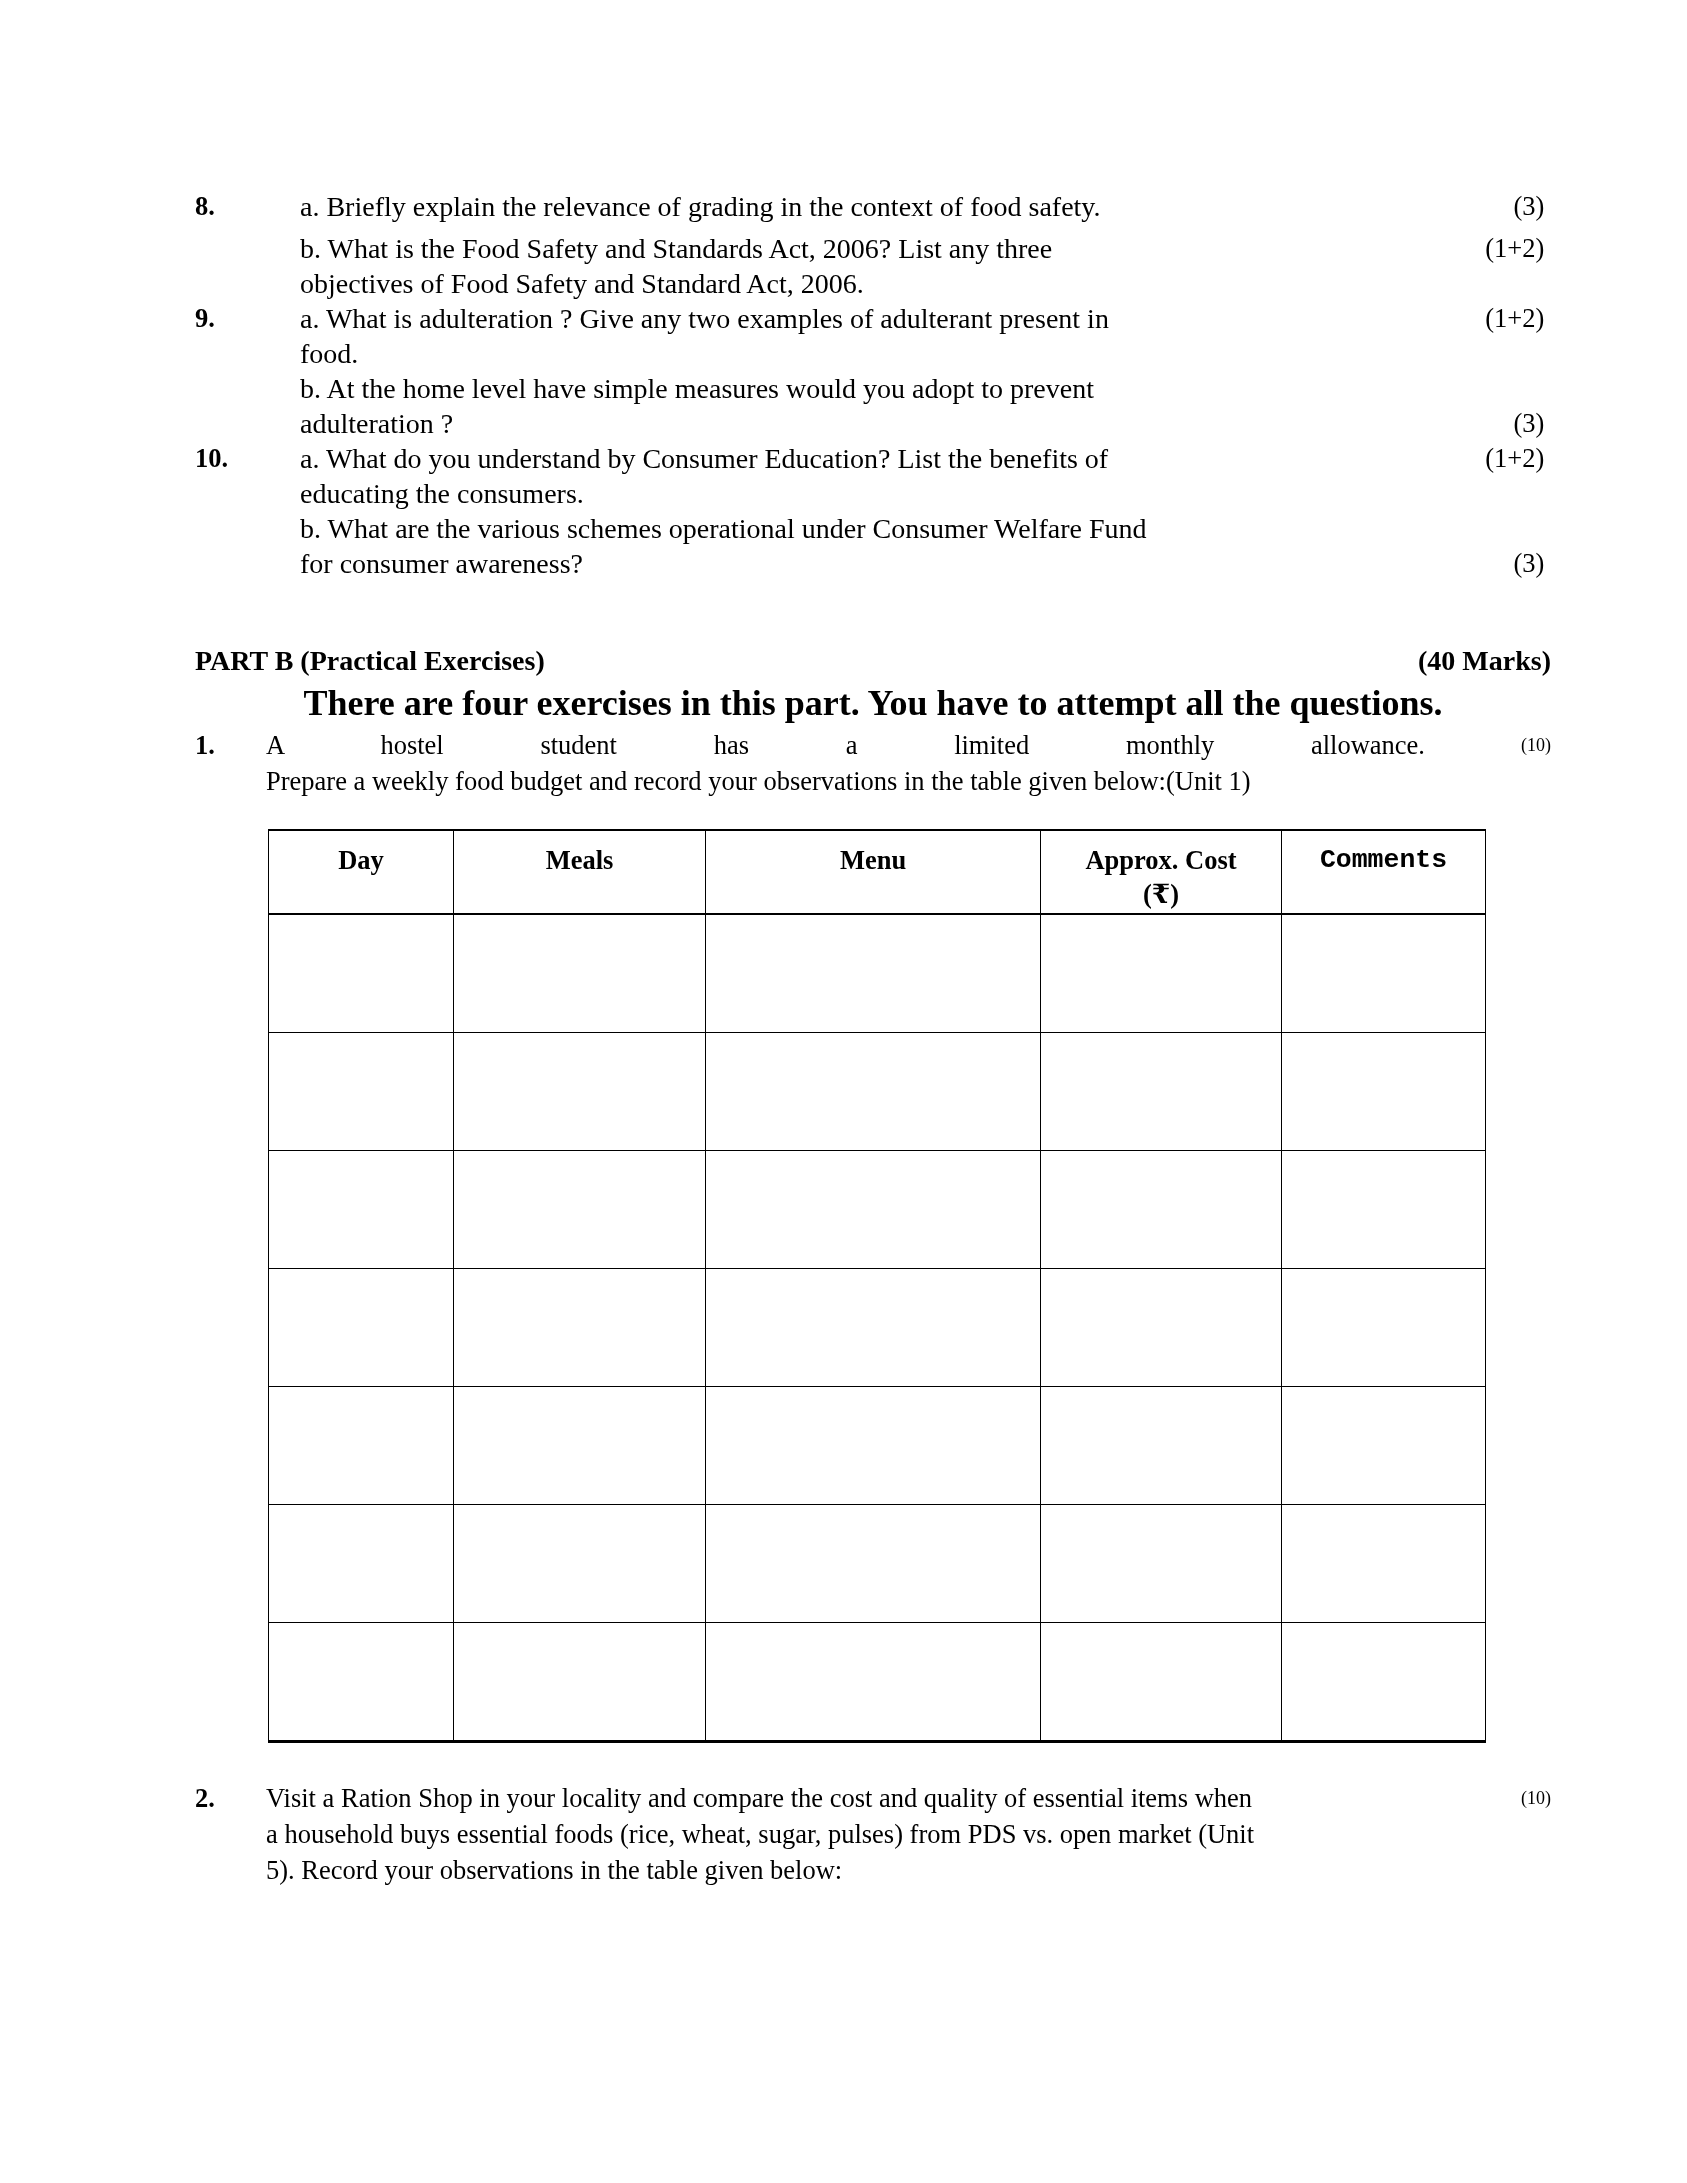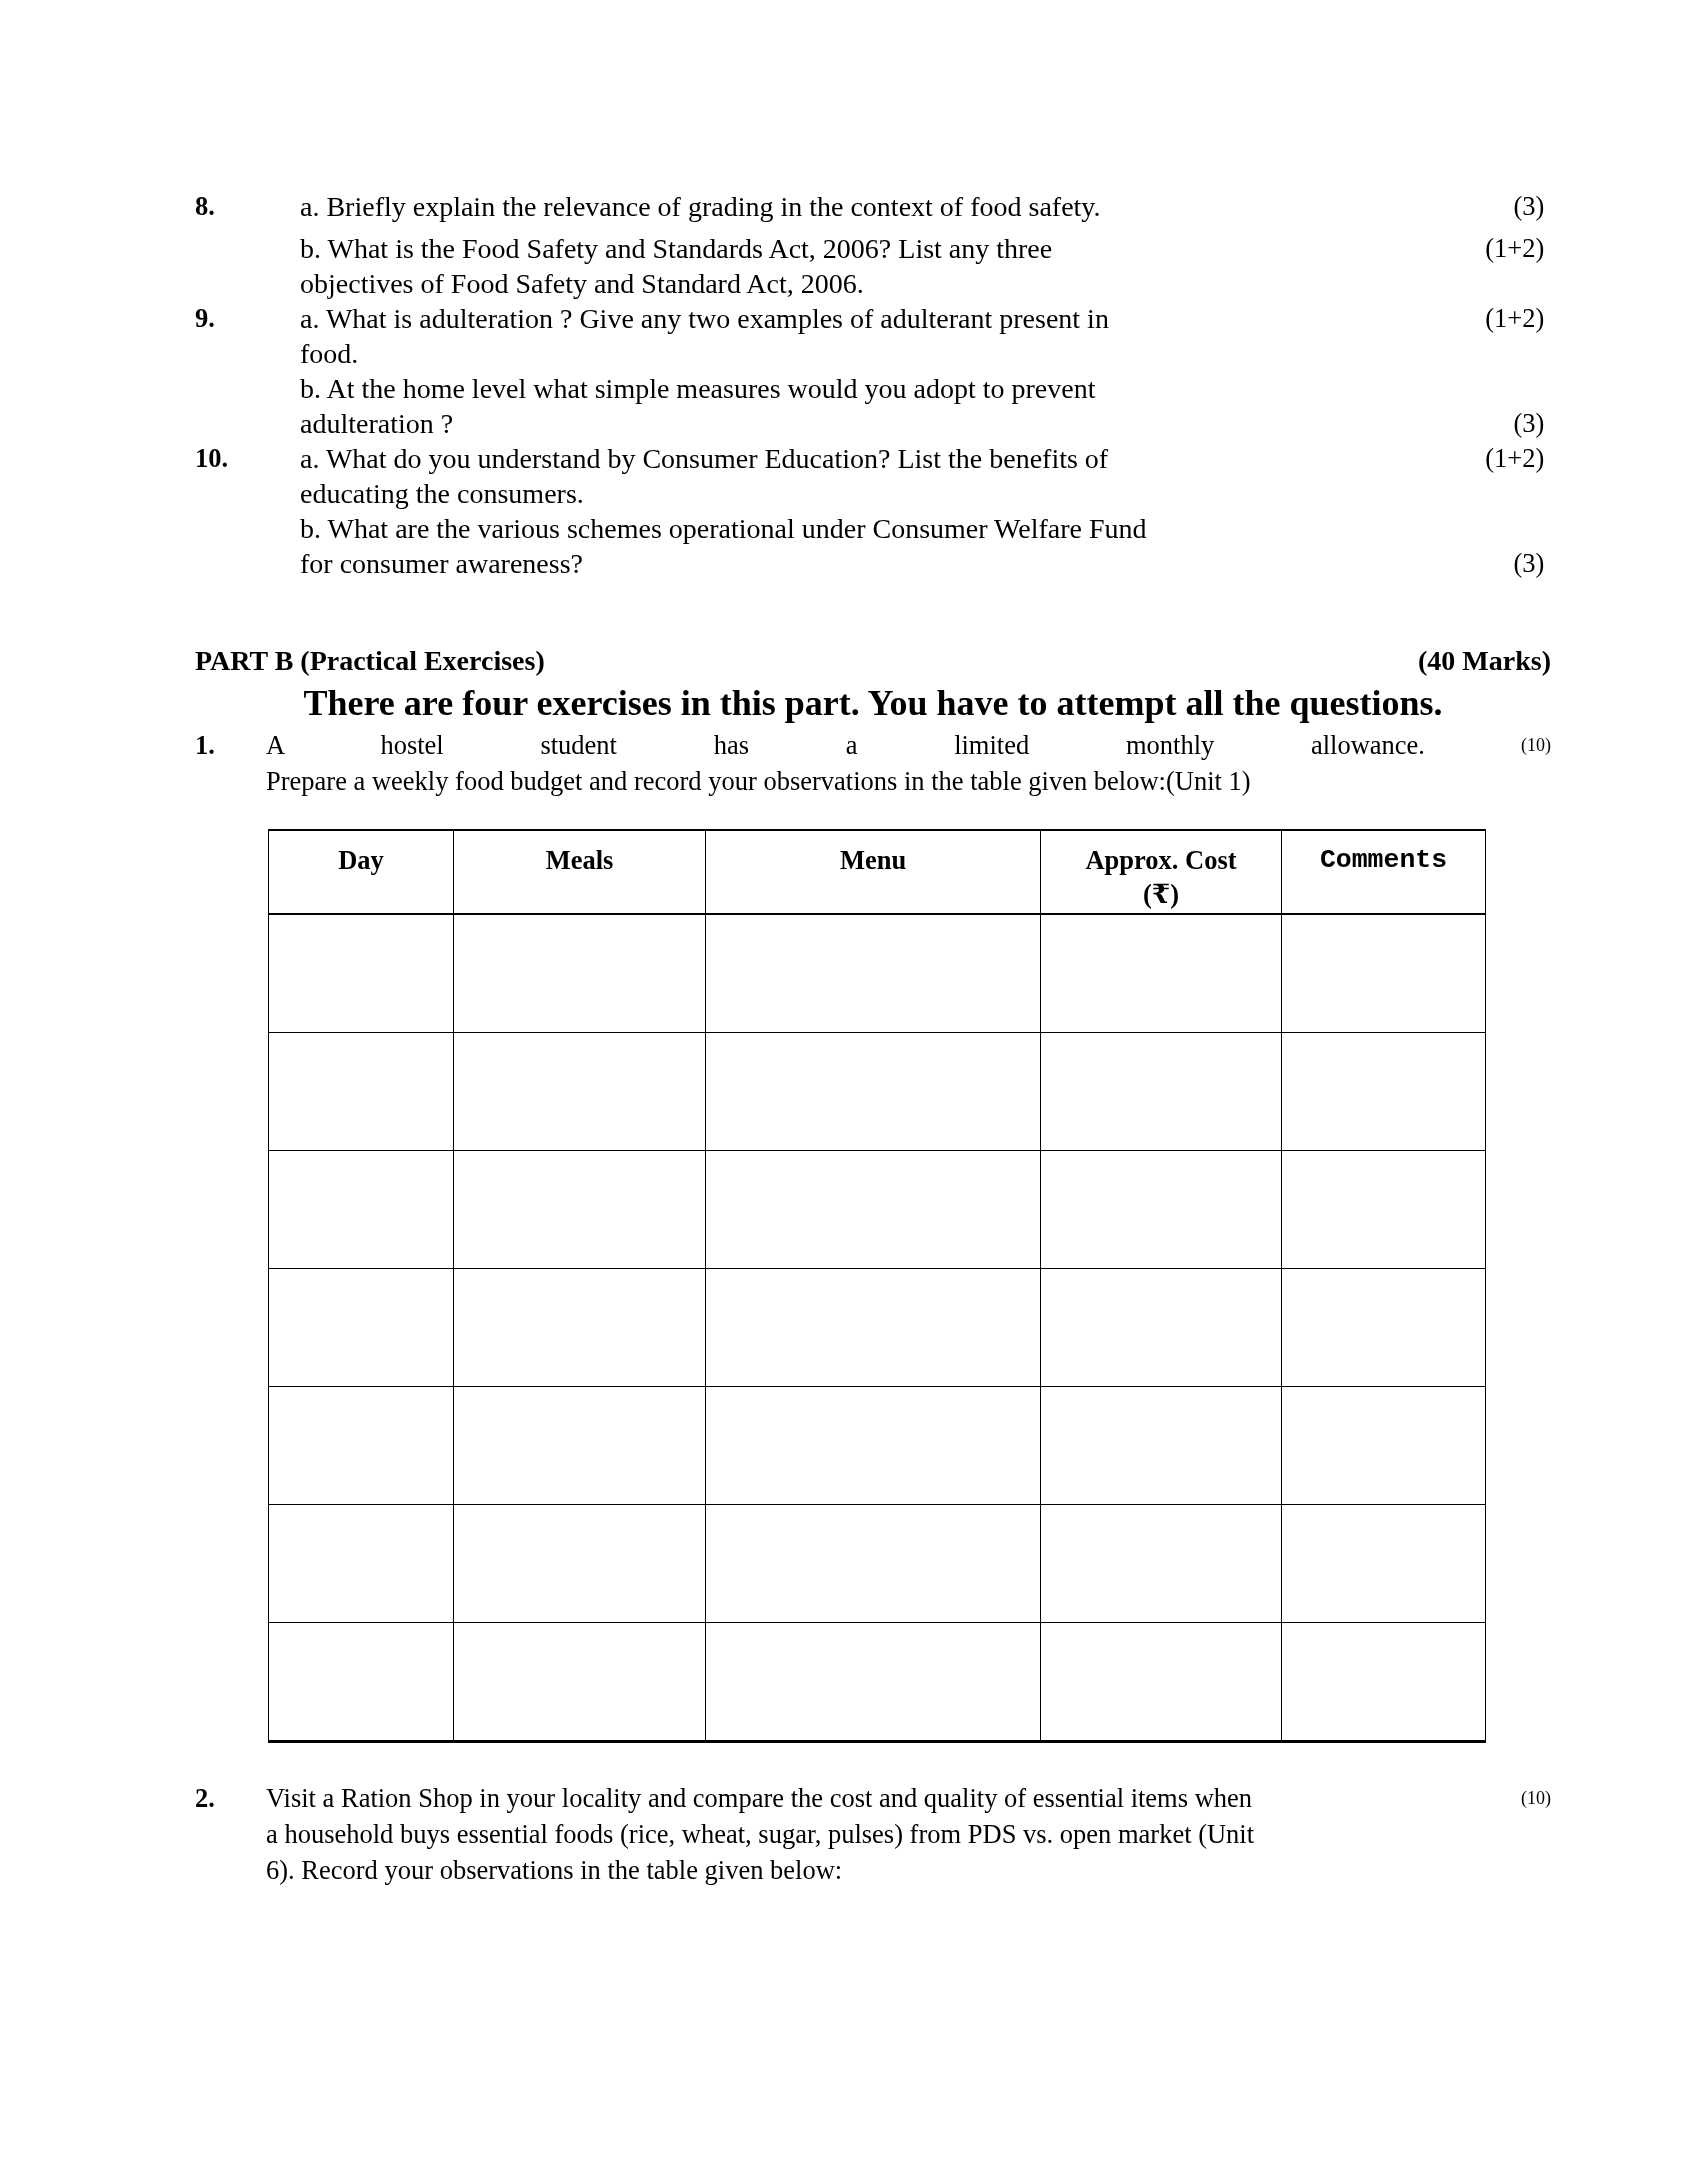"b. At the home level" span.line { text: what -> have }
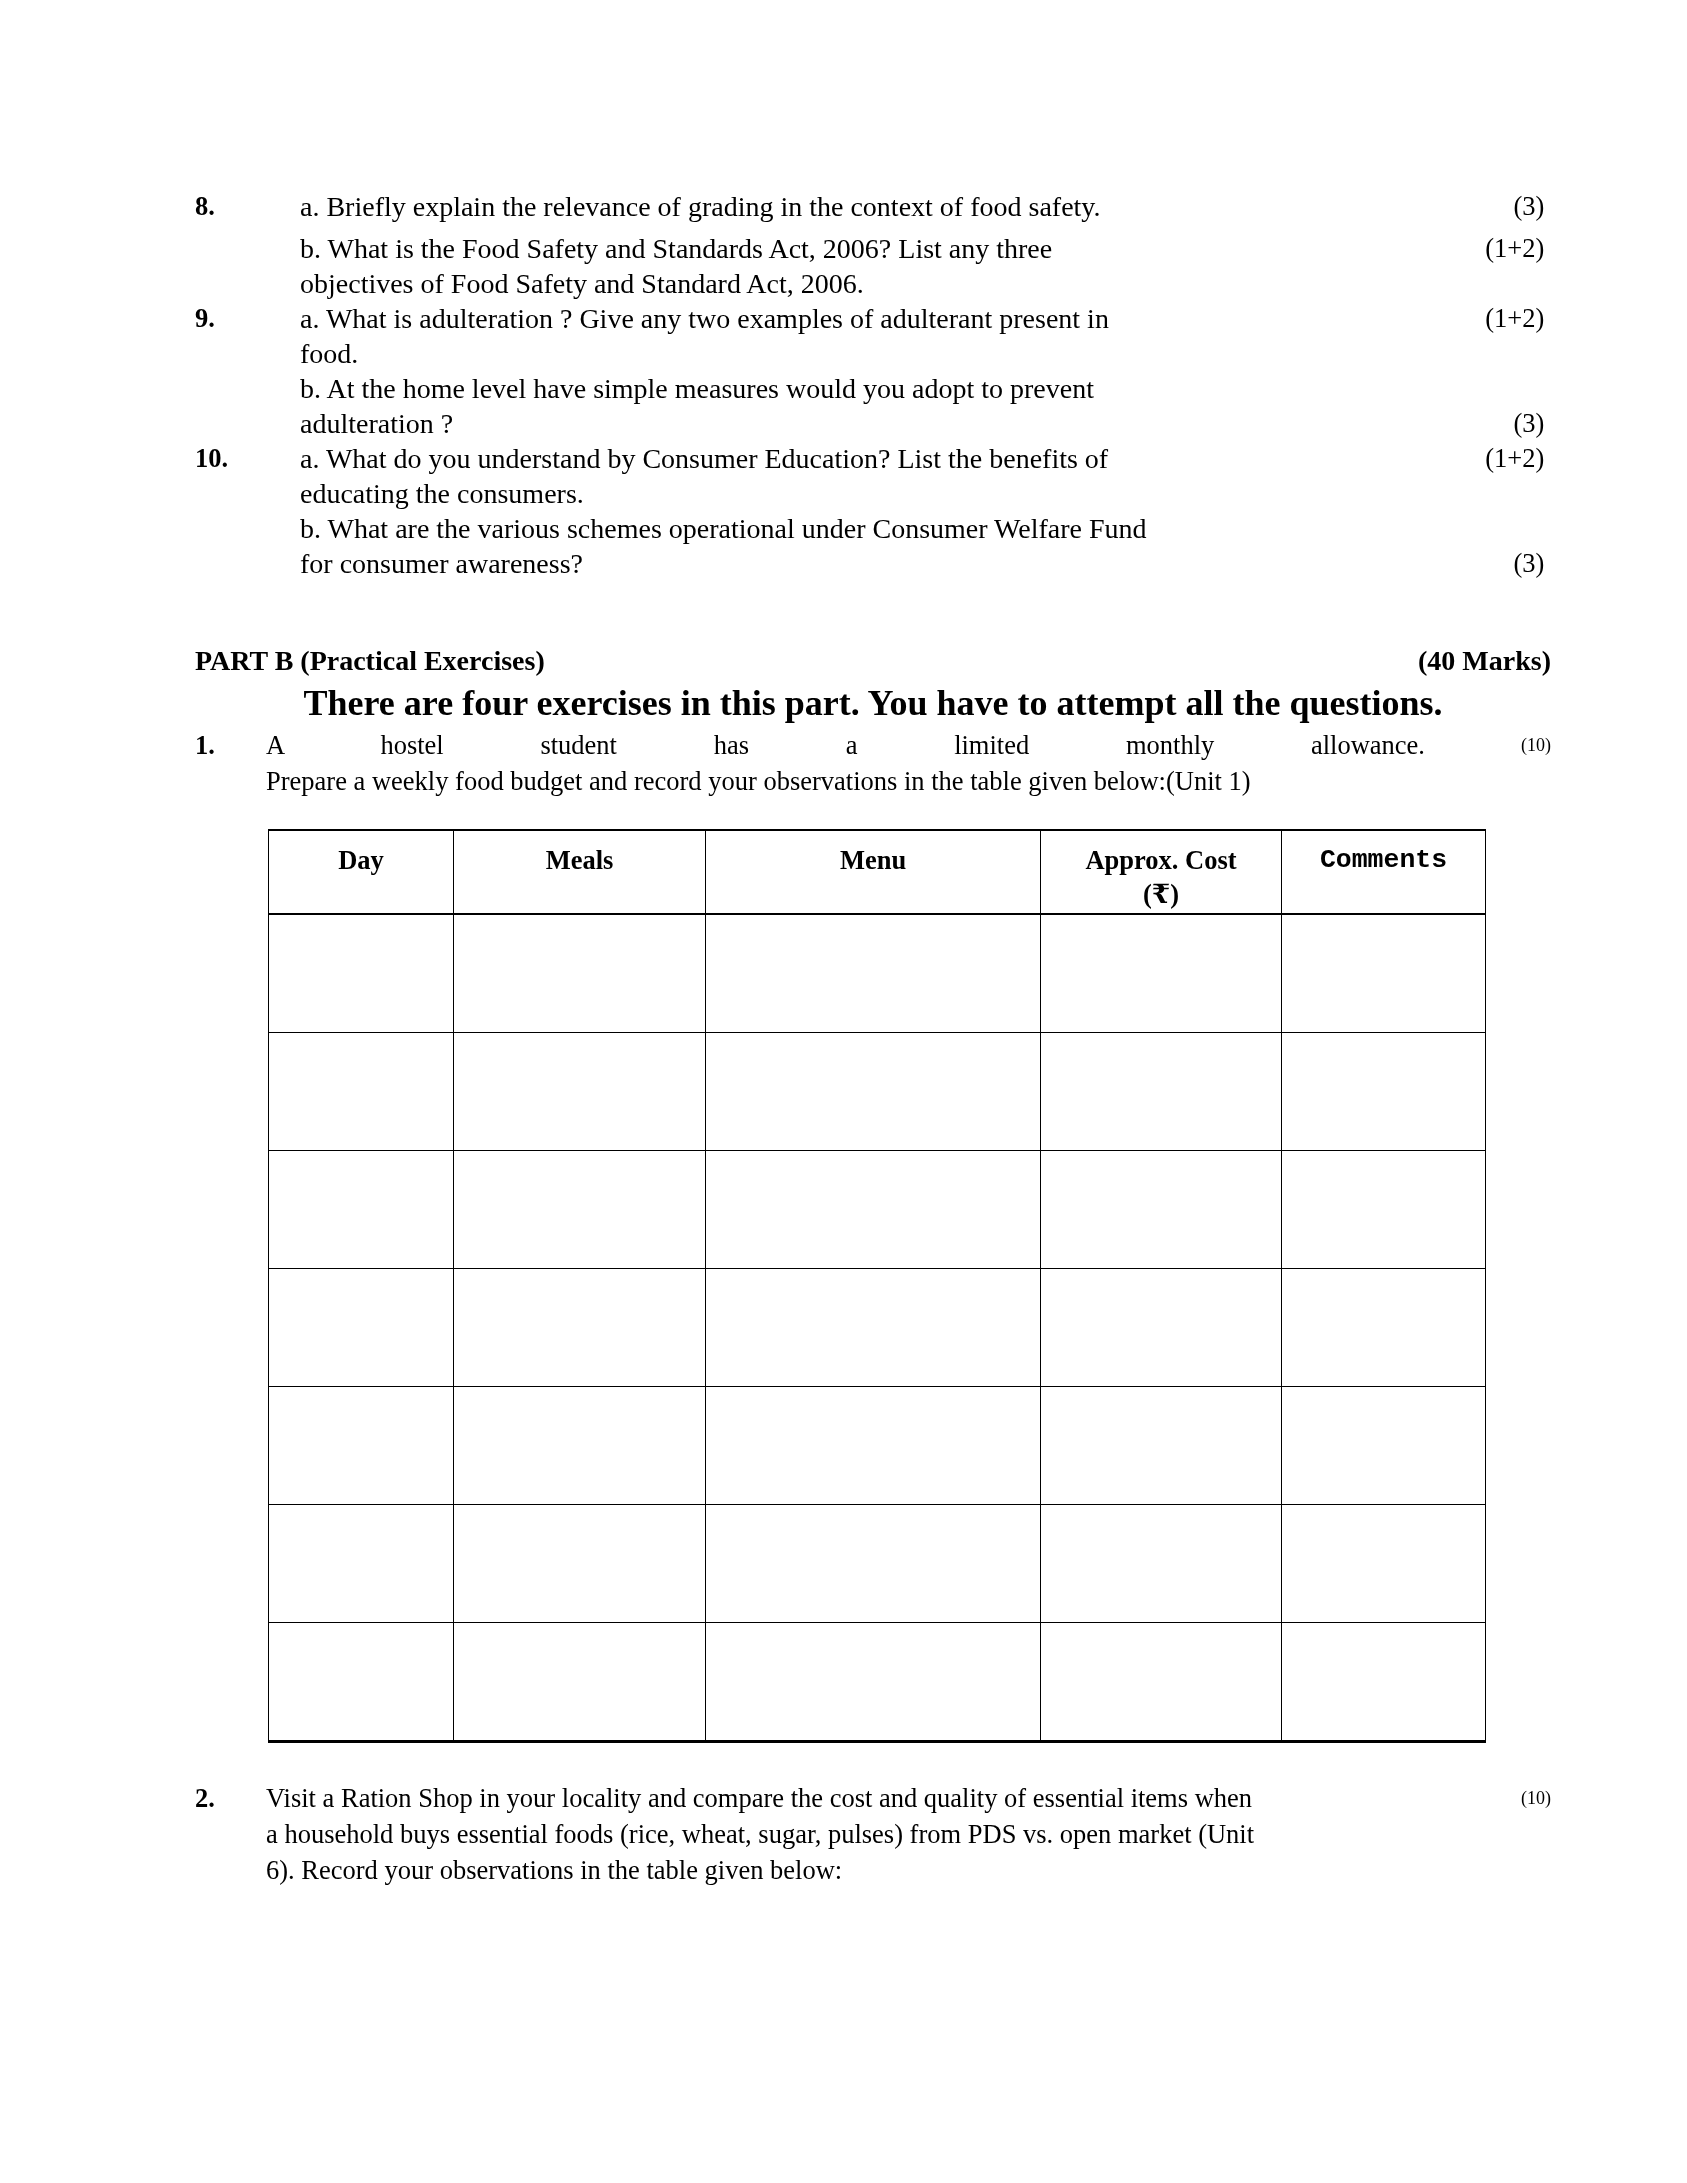"6). Record your observations in" span.plain { text: 6 -> 5 }
